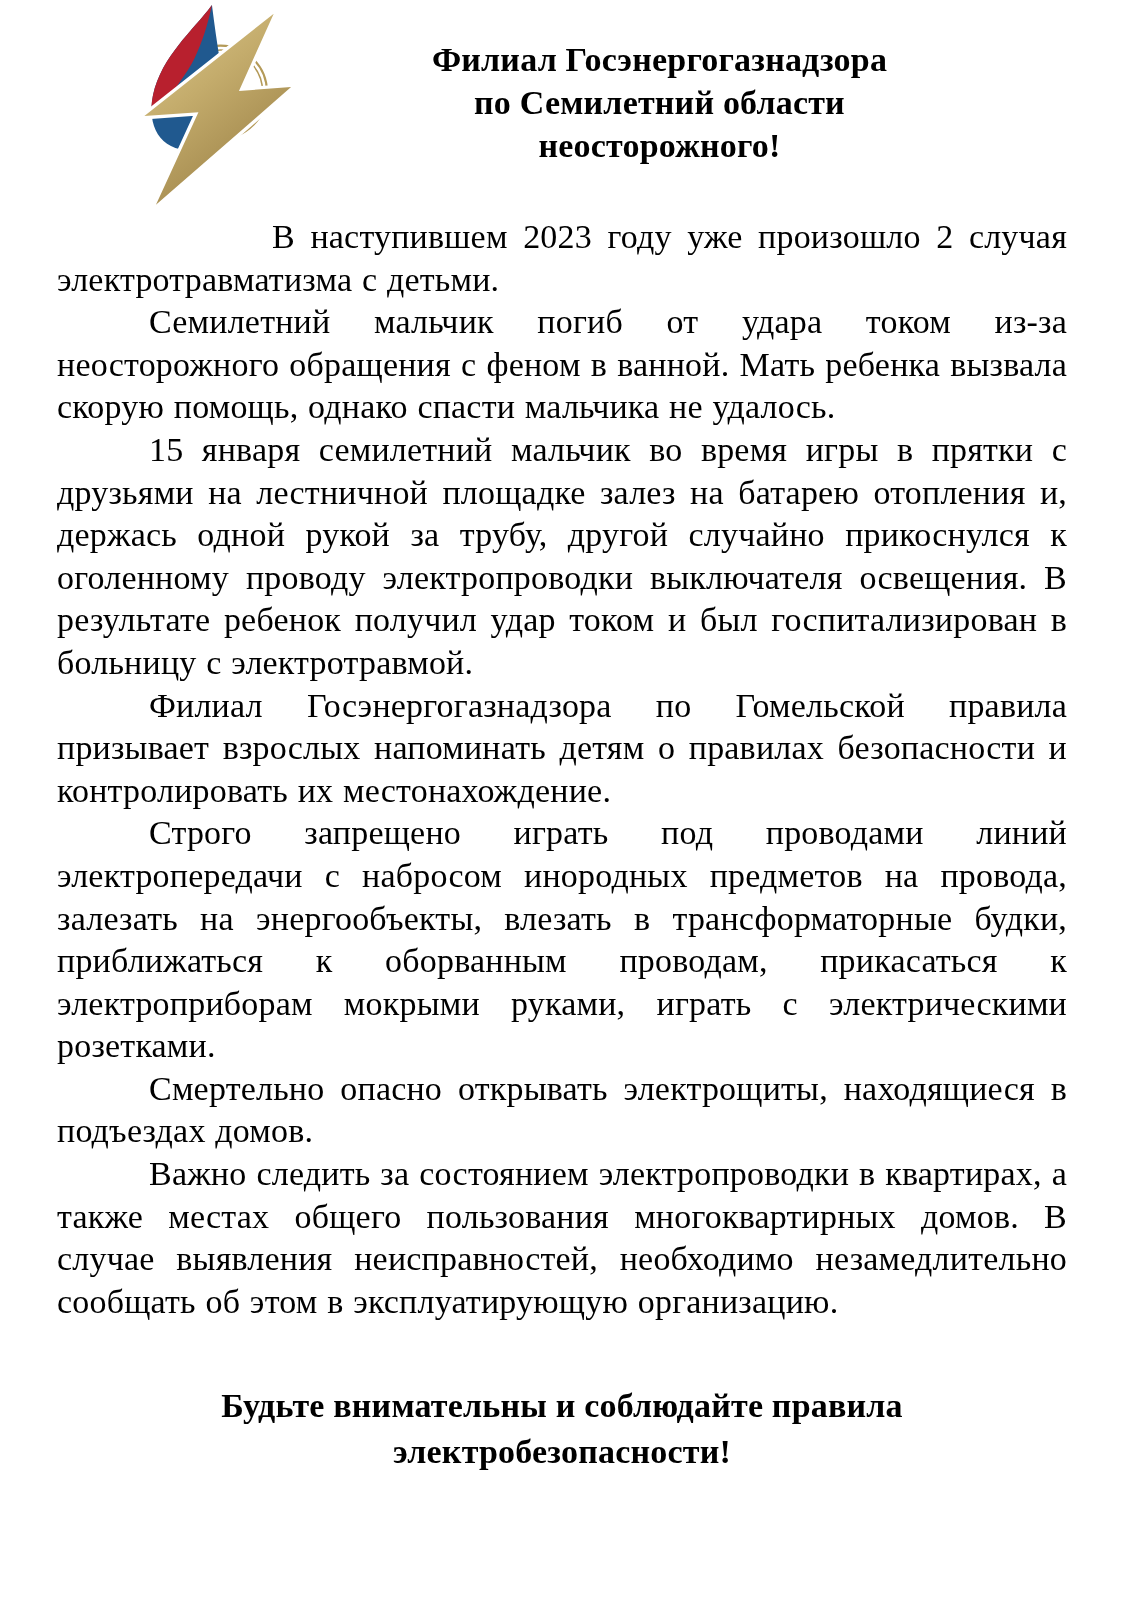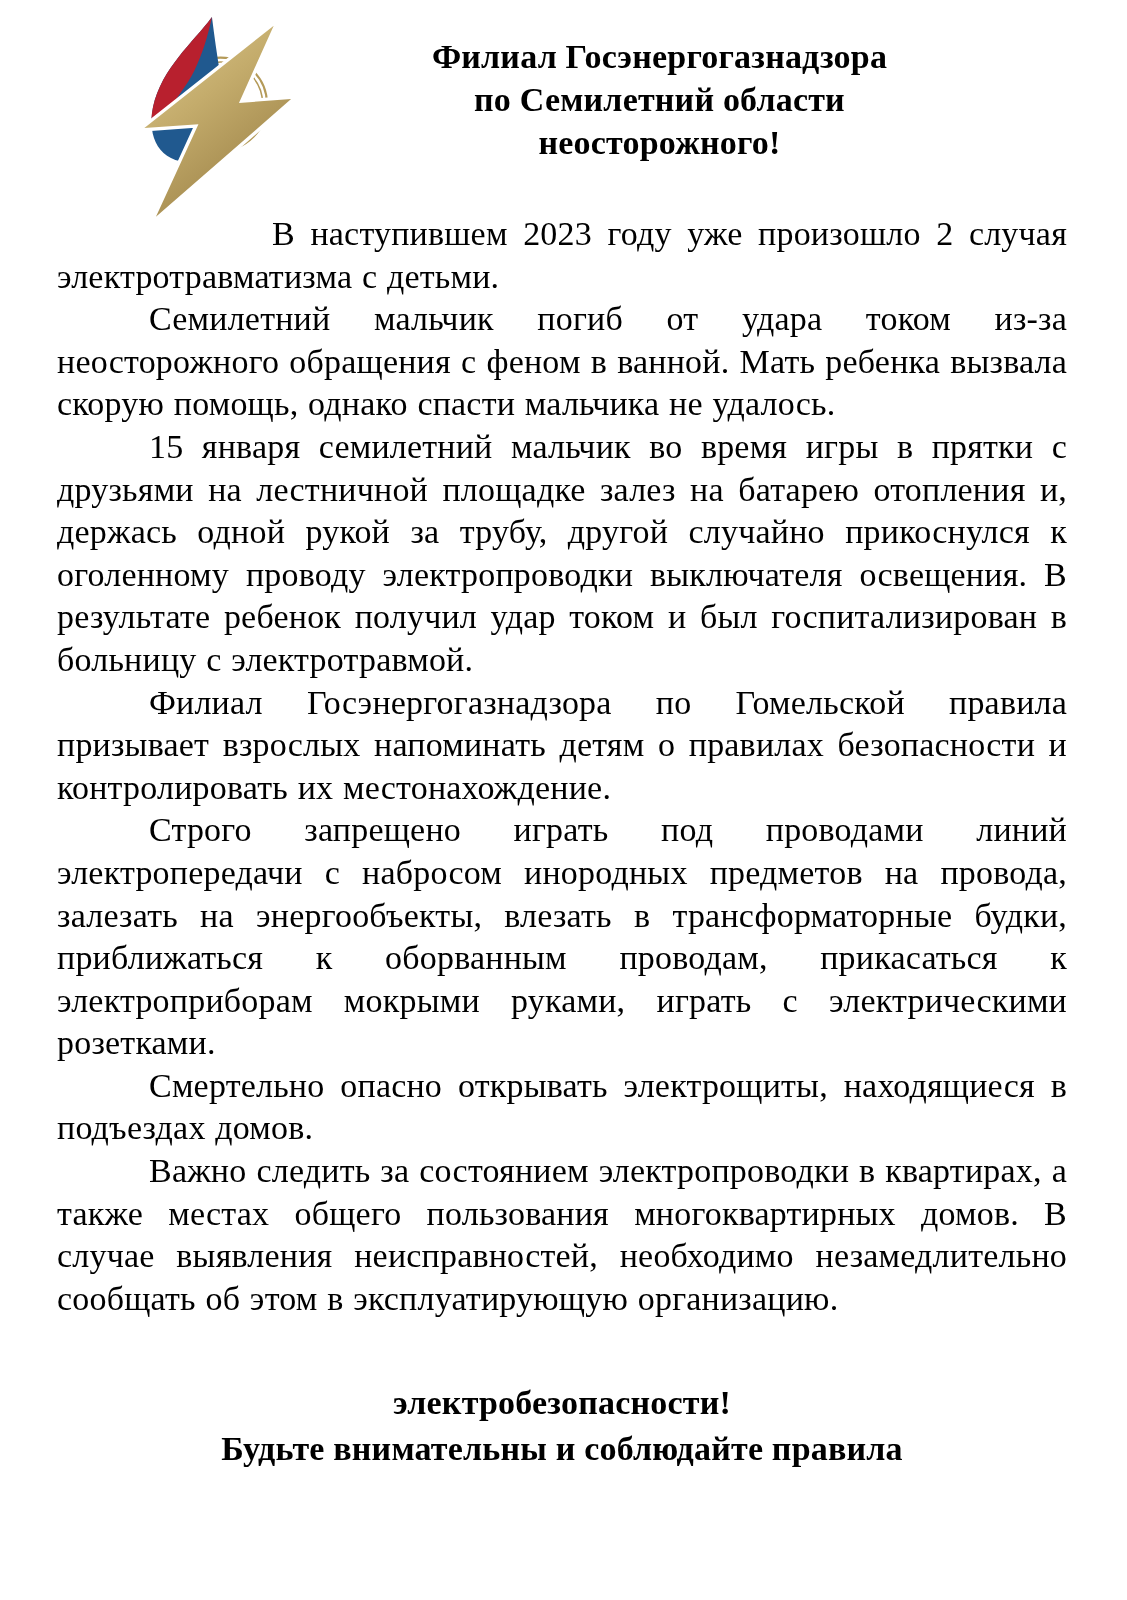"Филиал Госэнергогазнадзора" header.doc-header { margin-top: 12px -> none; padding-top: 23px -> 38px }
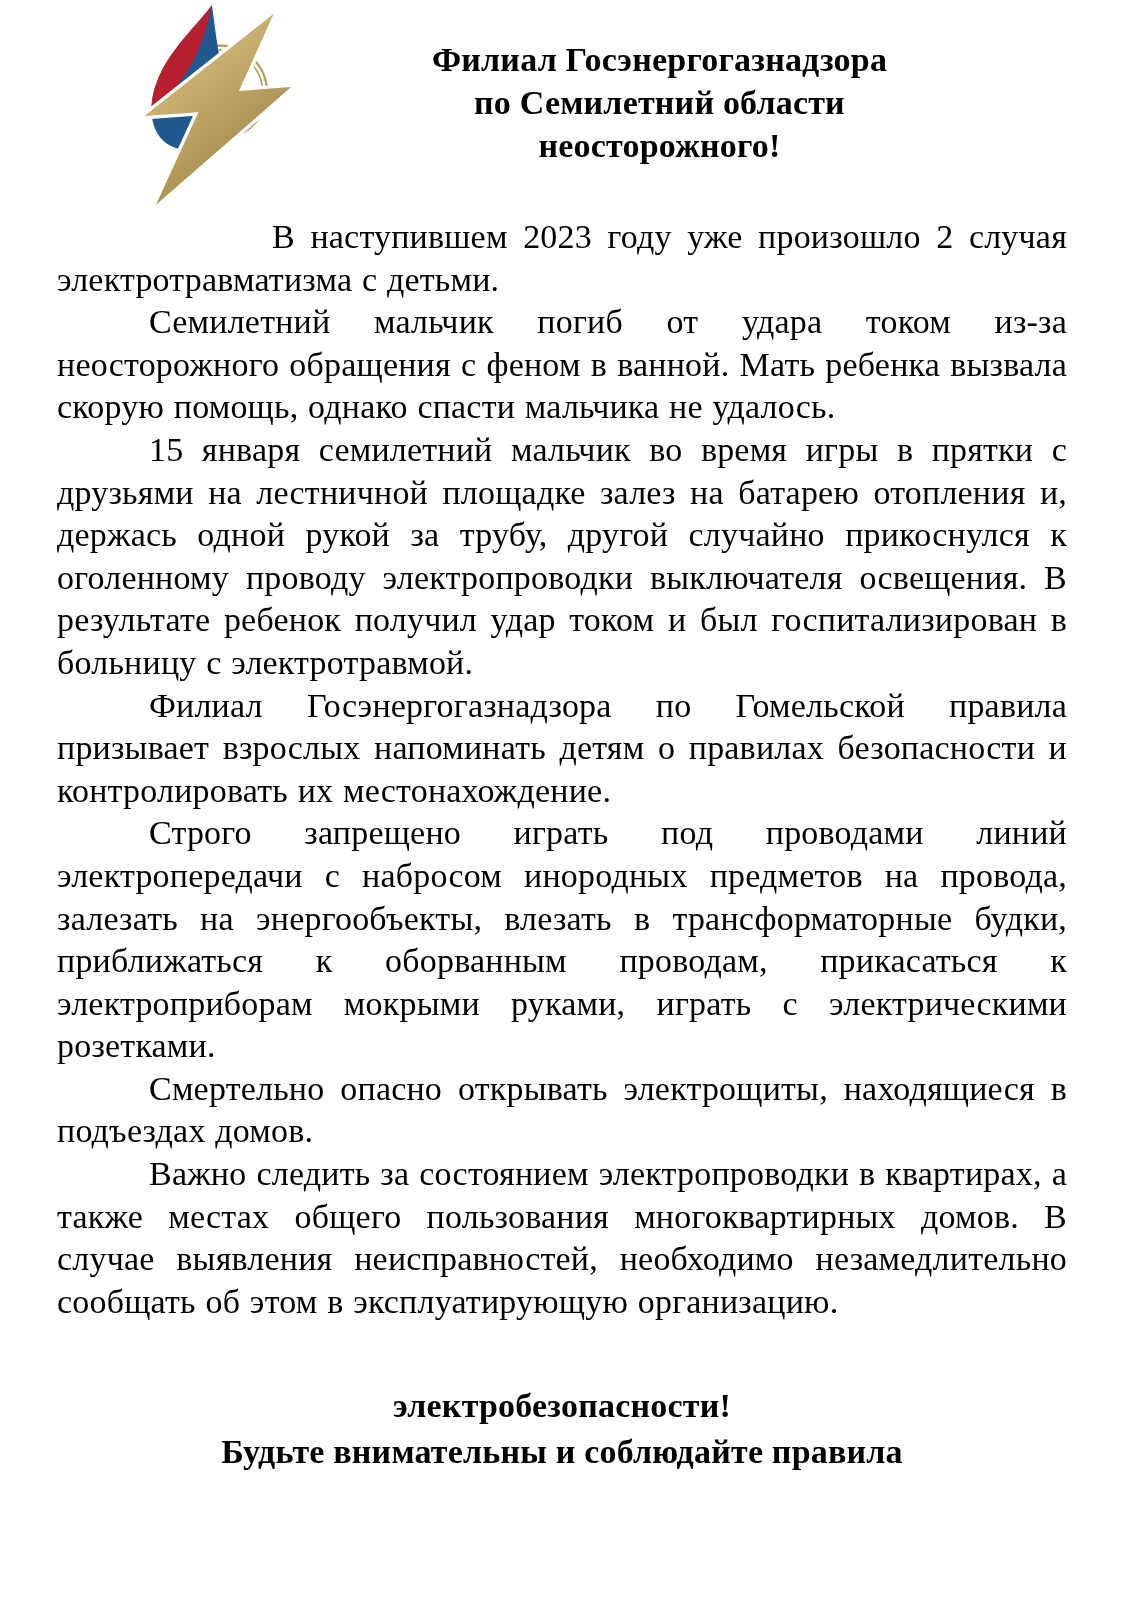"электробезопасности!" div { order: before "Будьте внимательны и соблюдайте правила" -> after "Будьте внимательны и соблюдайте правила" }
